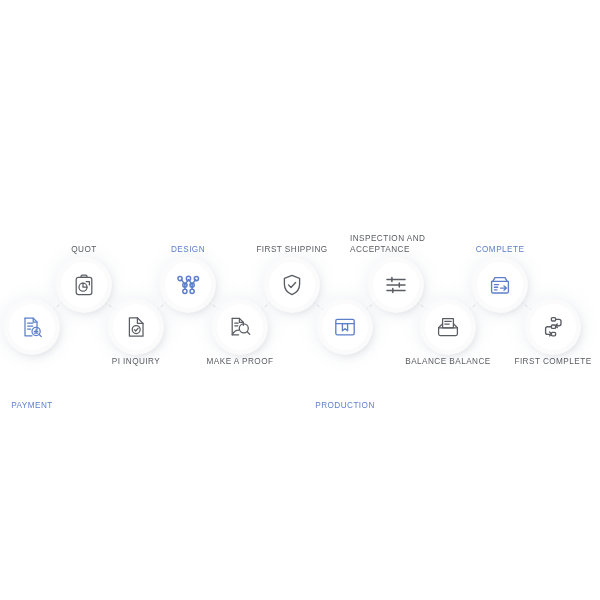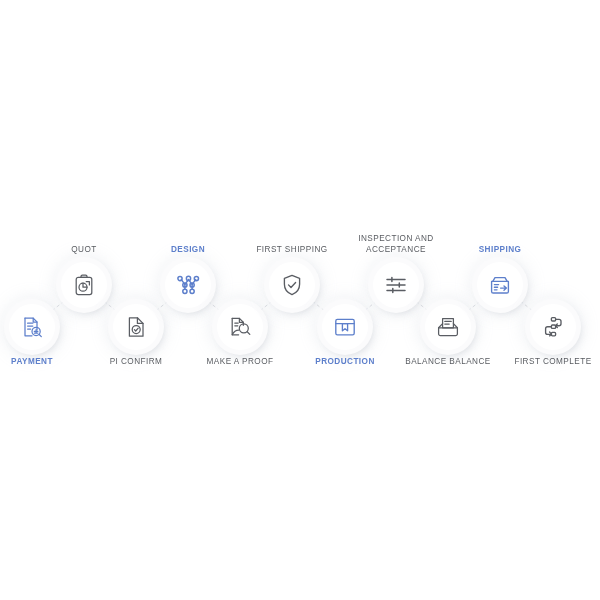"INSPECTION AND ACCEPTANCE" .step-label { text-align: center -> none }
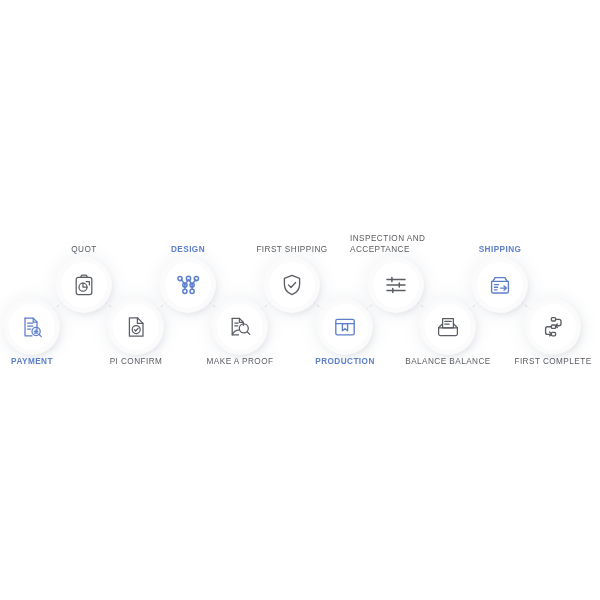"DESIGN" .step.accent .step-label { font-weight: 700 -> 400; margin-top: none -> 44px }
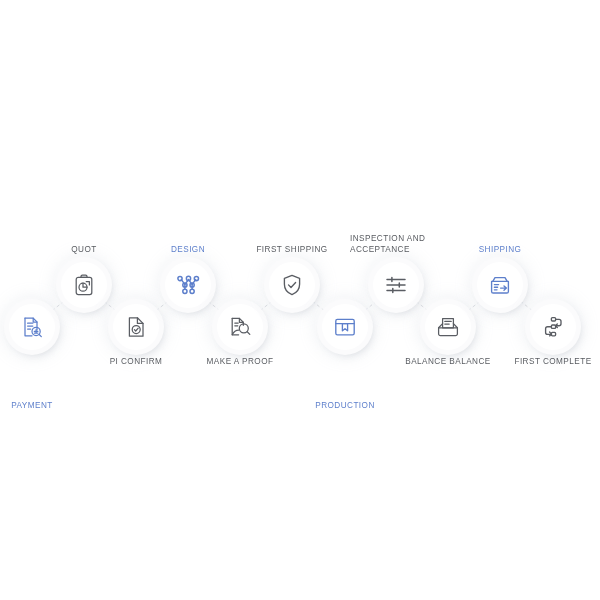"SHIPPING" div.step-label { text: SHIPPING -> COMPLETE }
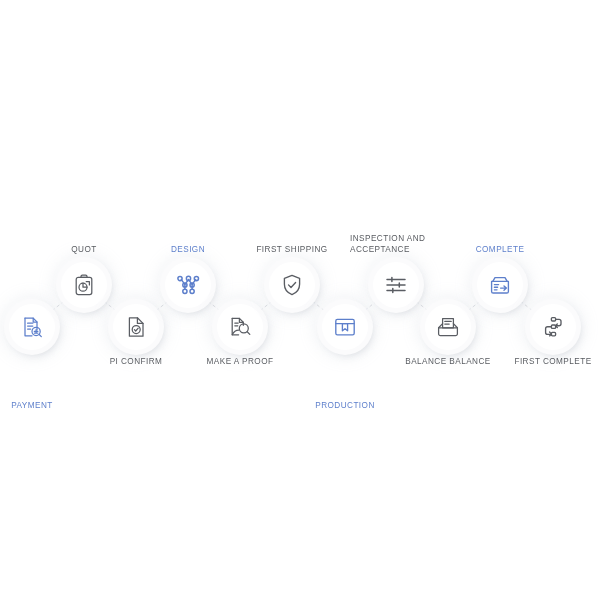"PI CONFIRM" div.step-label { text: CONFIRM -> INQUIRY }
